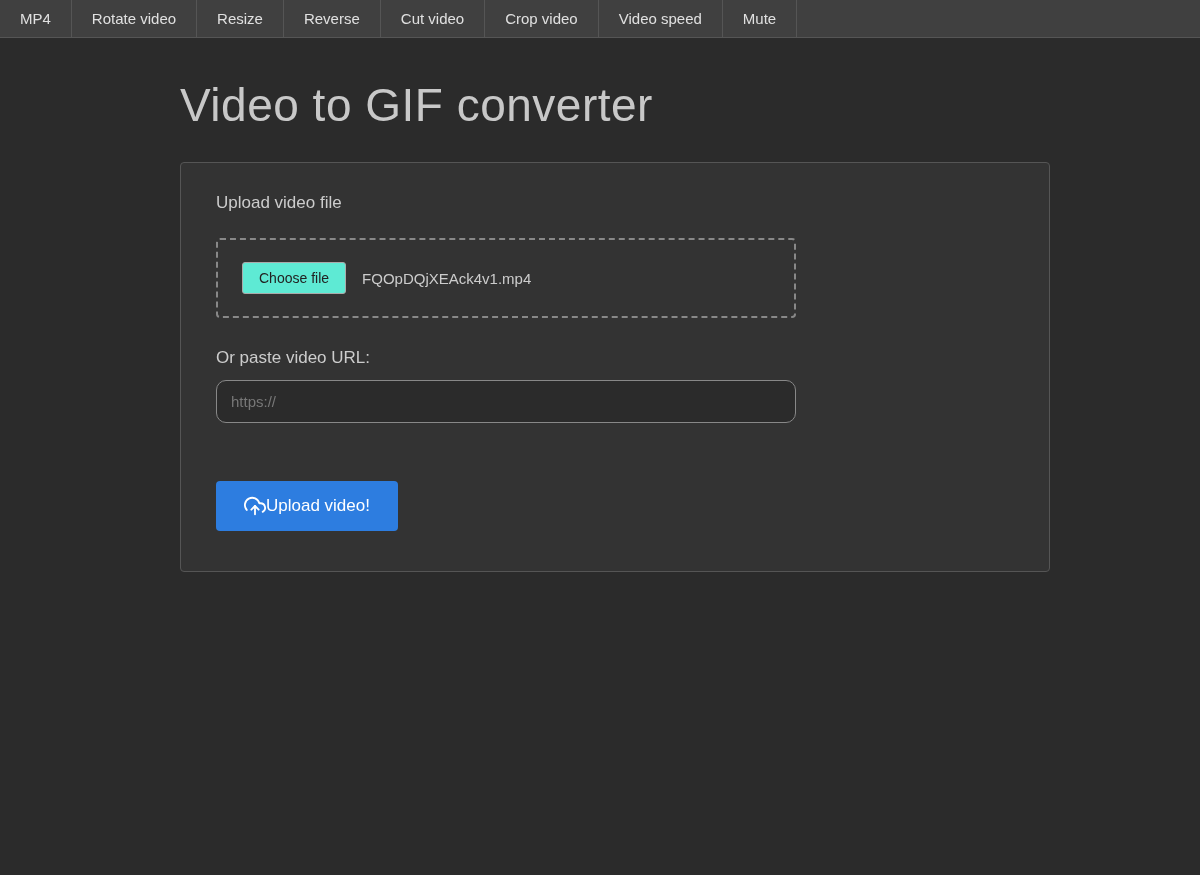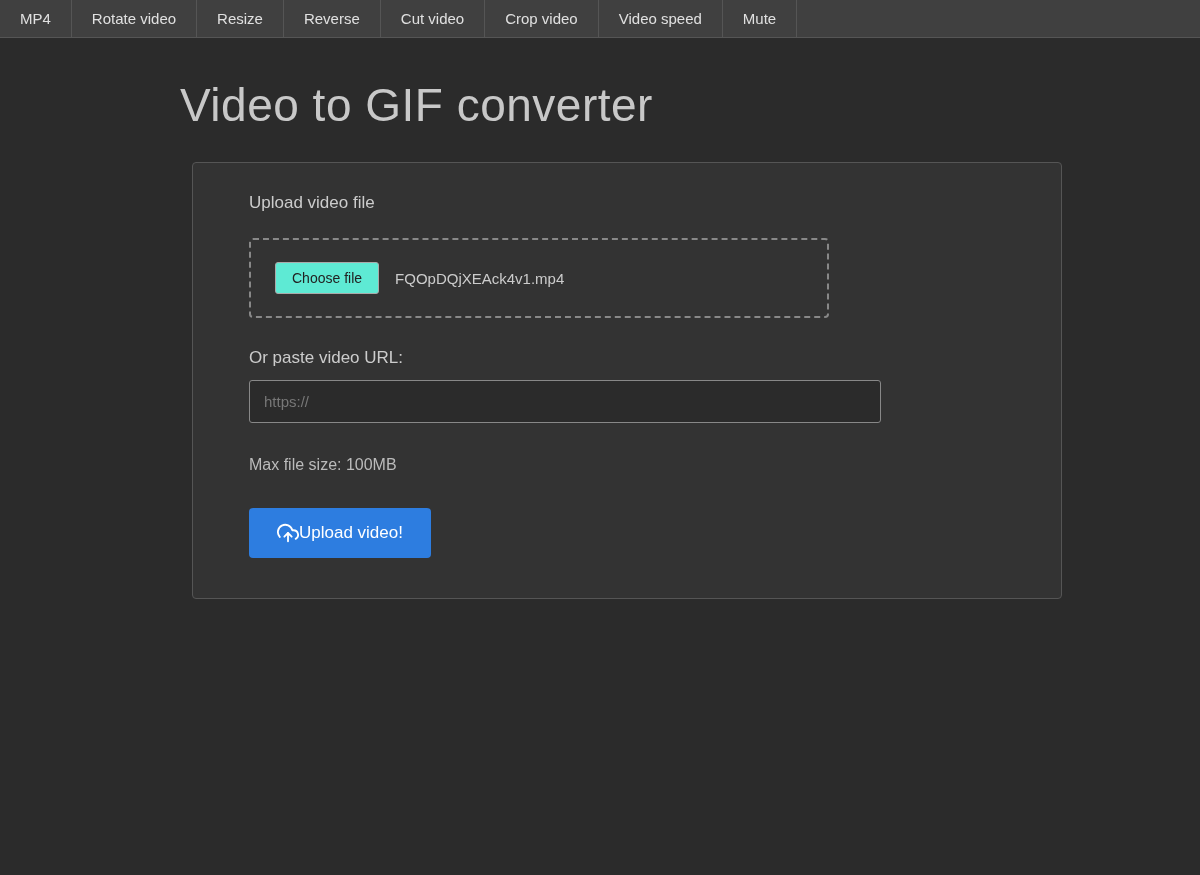"Upload video file" .upload-card { margin-left: 12px -> 0; padding: 30px 35px 40px 56px -> 30px 35px 40px 35px }
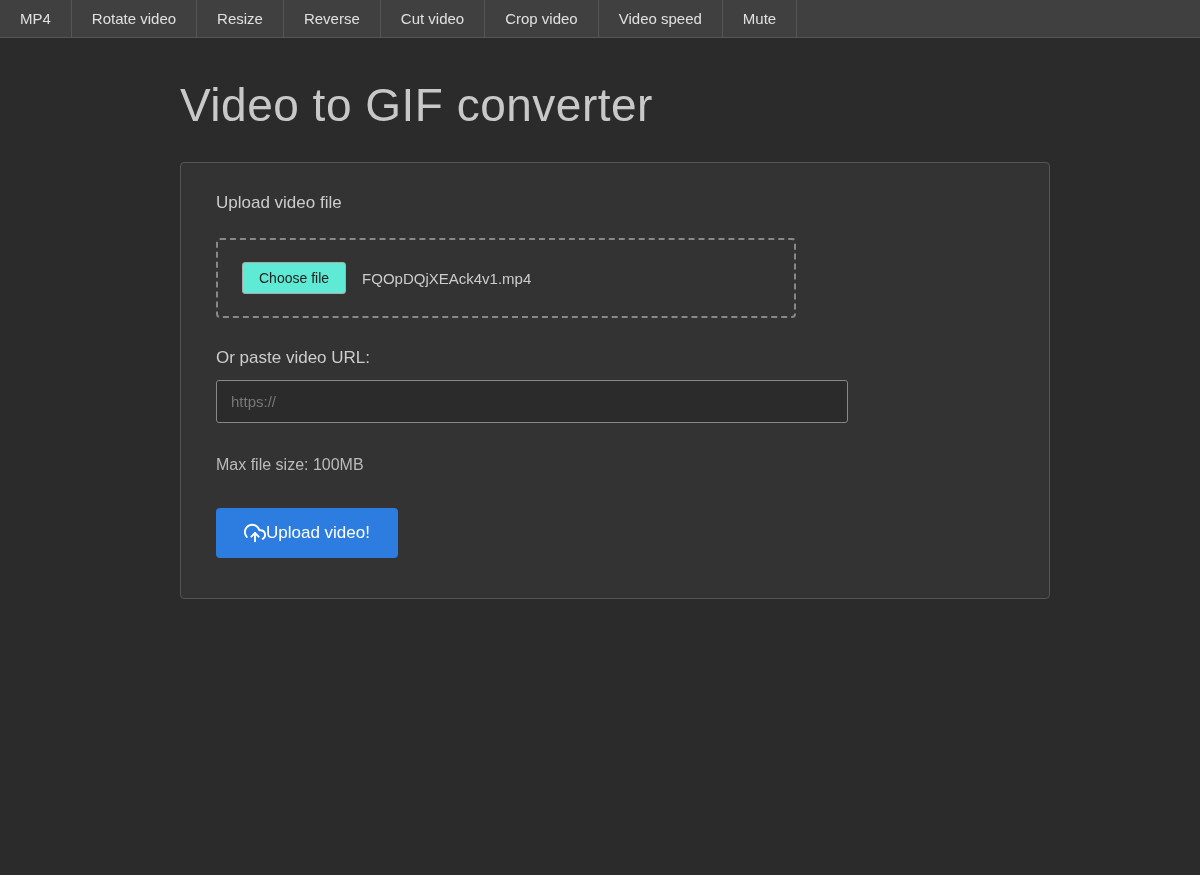"https://" .url-input { border-radius: 3px -> 10px; width: 632px -> 580px }
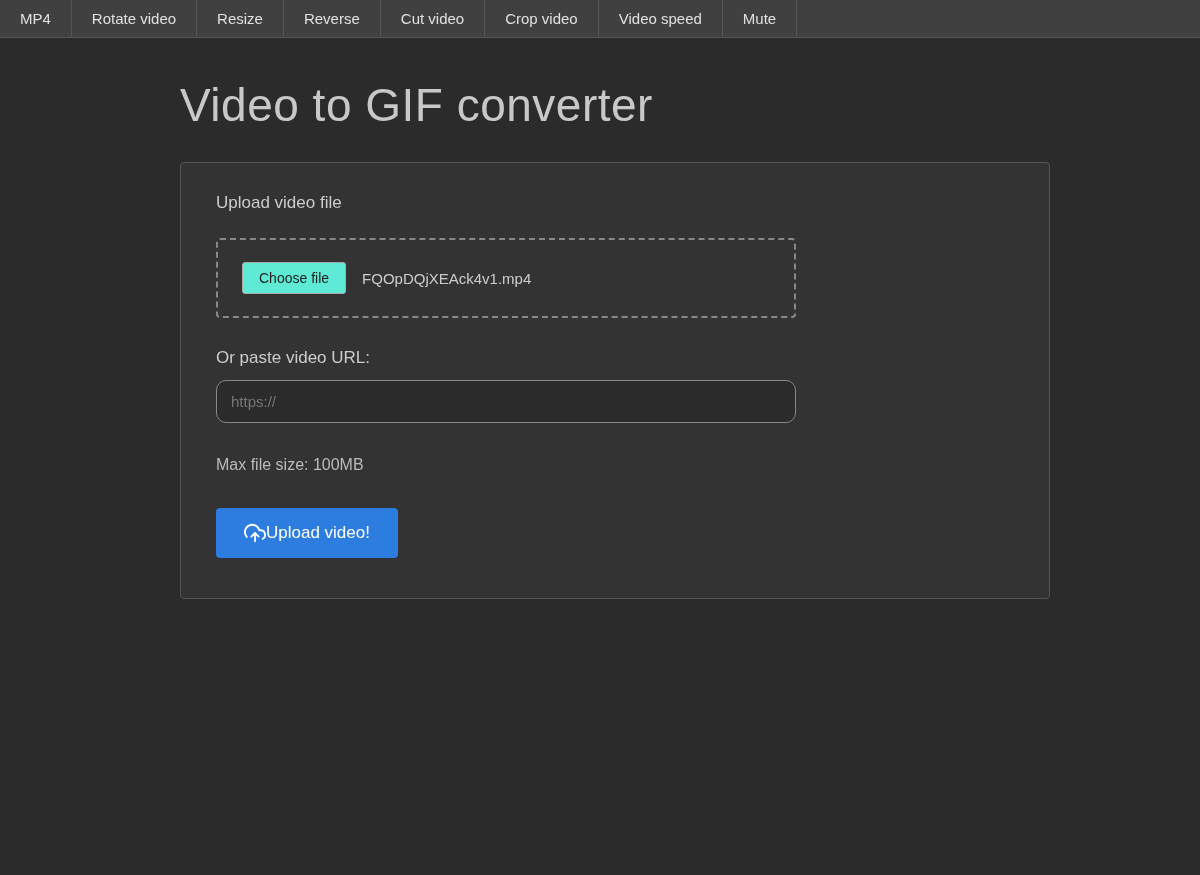"Max file size: 100MB" div { html: <div>Max file size: 100MB</div> -> none }
